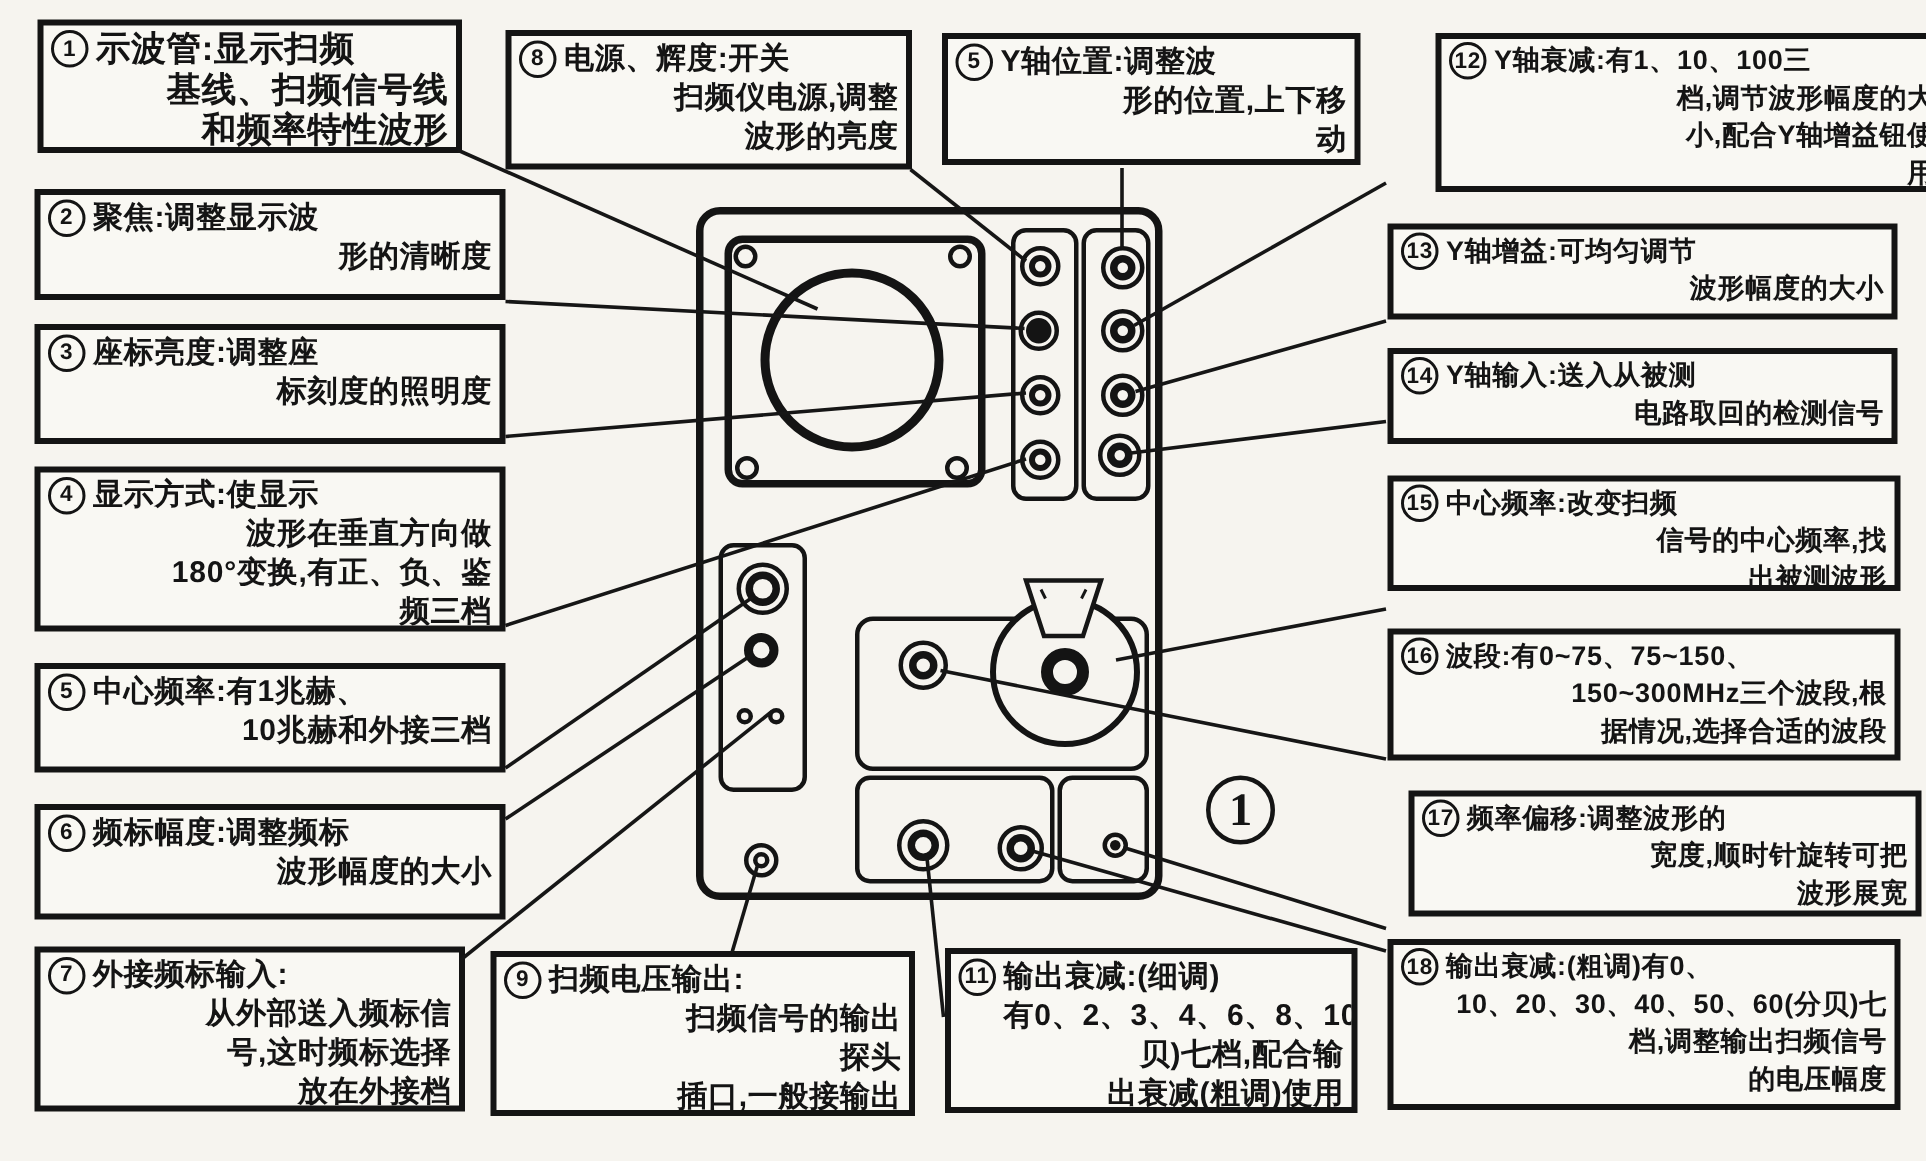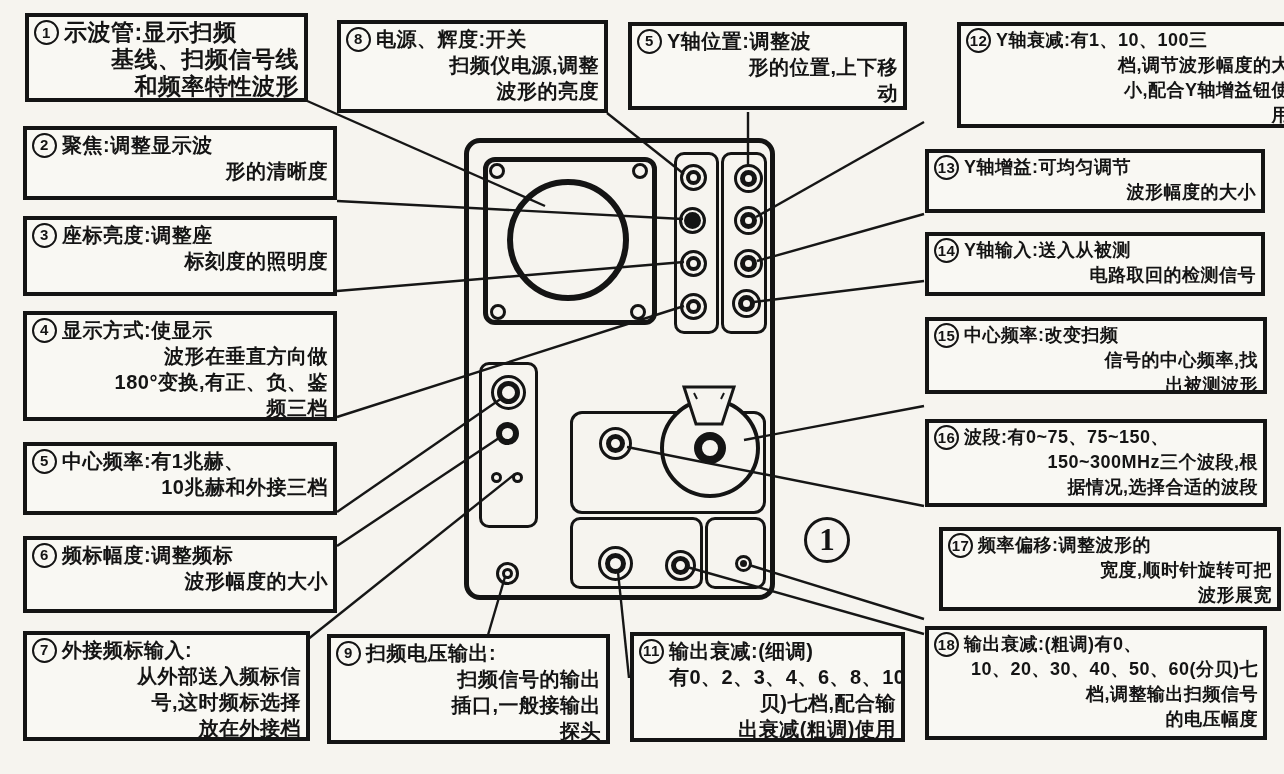"插口,一般接输出" div.cline { order: before "探头" -> after "探头" }
